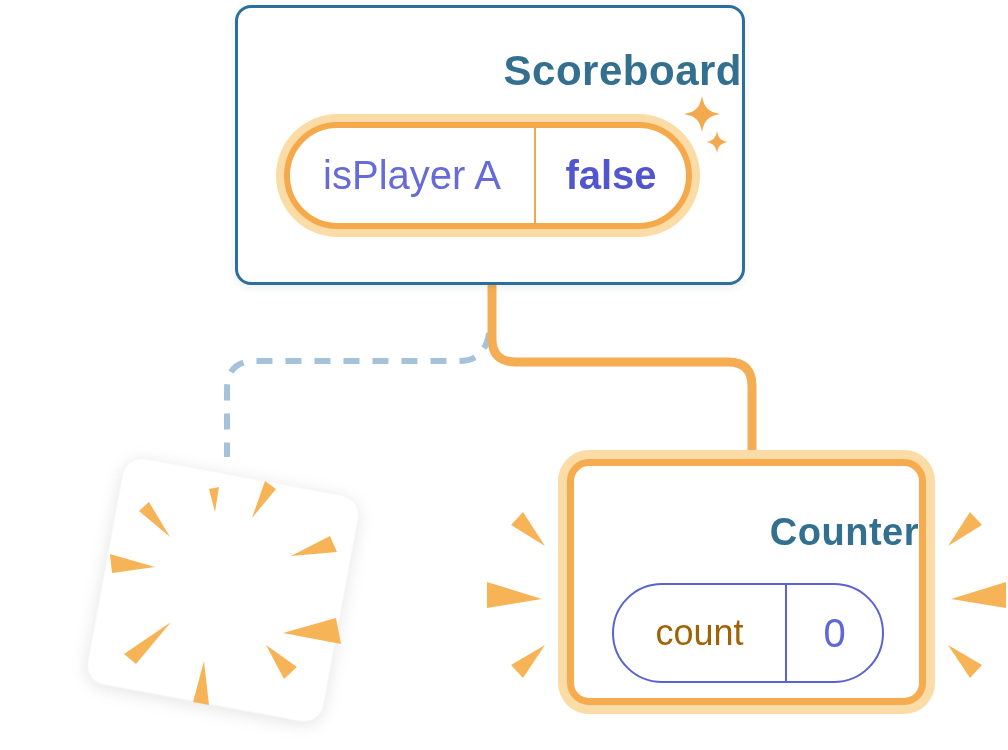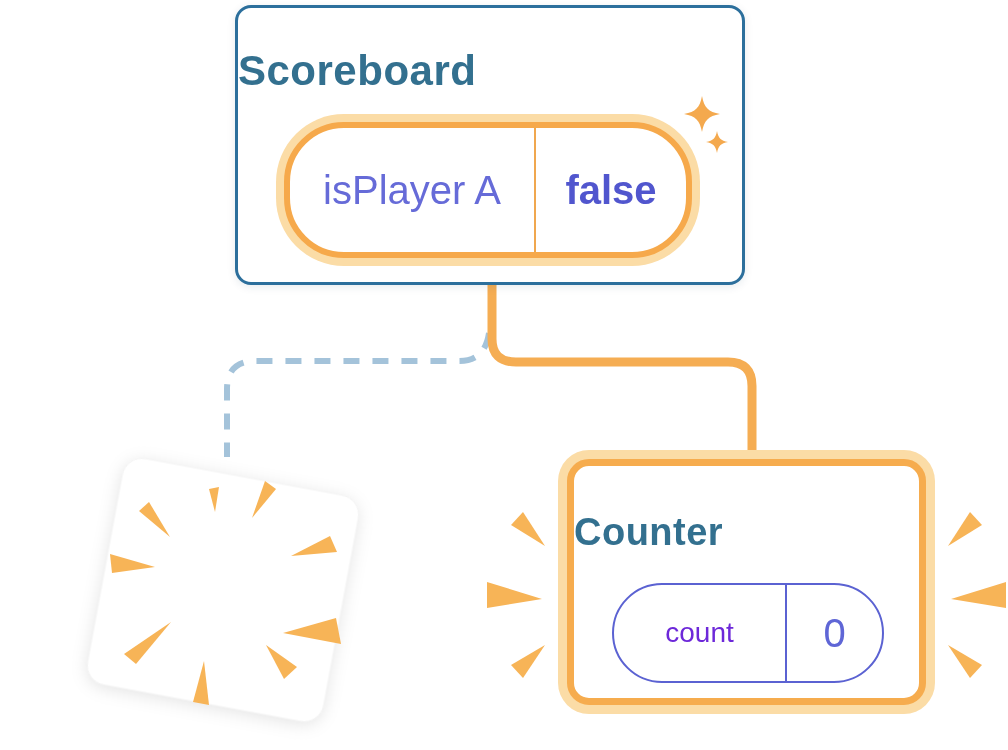"Scoreboard" .component-title { text-align: left -> right }
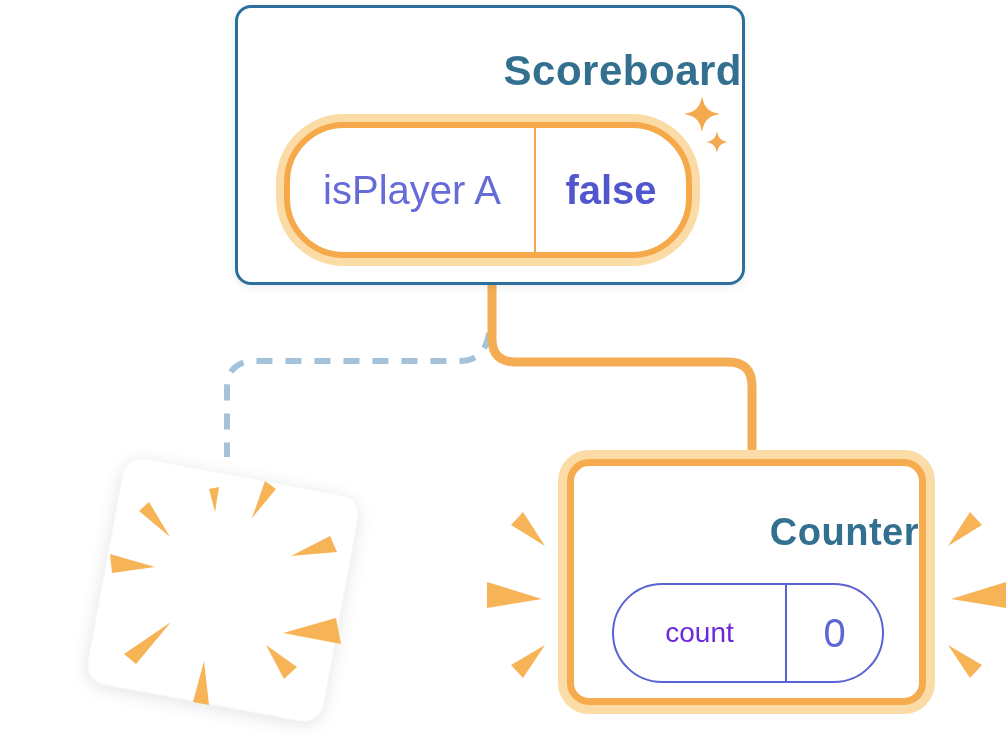"isPlayer A" .scoreboard-pill { height: 136px -> 107px }
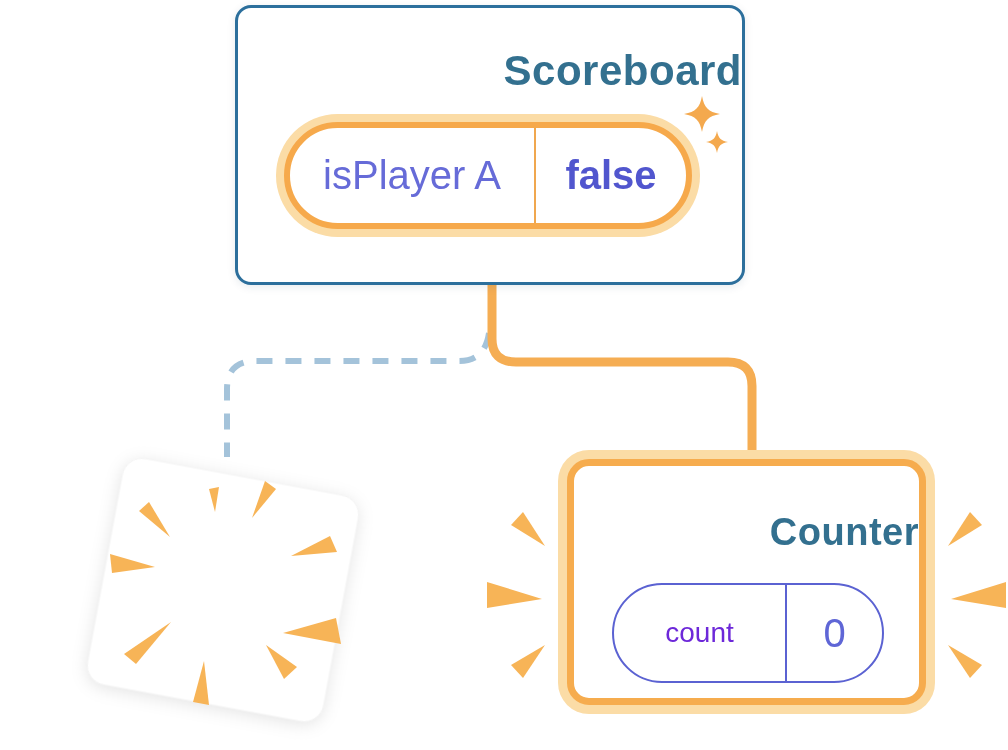"count" .counter-pill .cell-key { color: #6d28d9 -> #a16207; font-size: 28px -> 36px }
